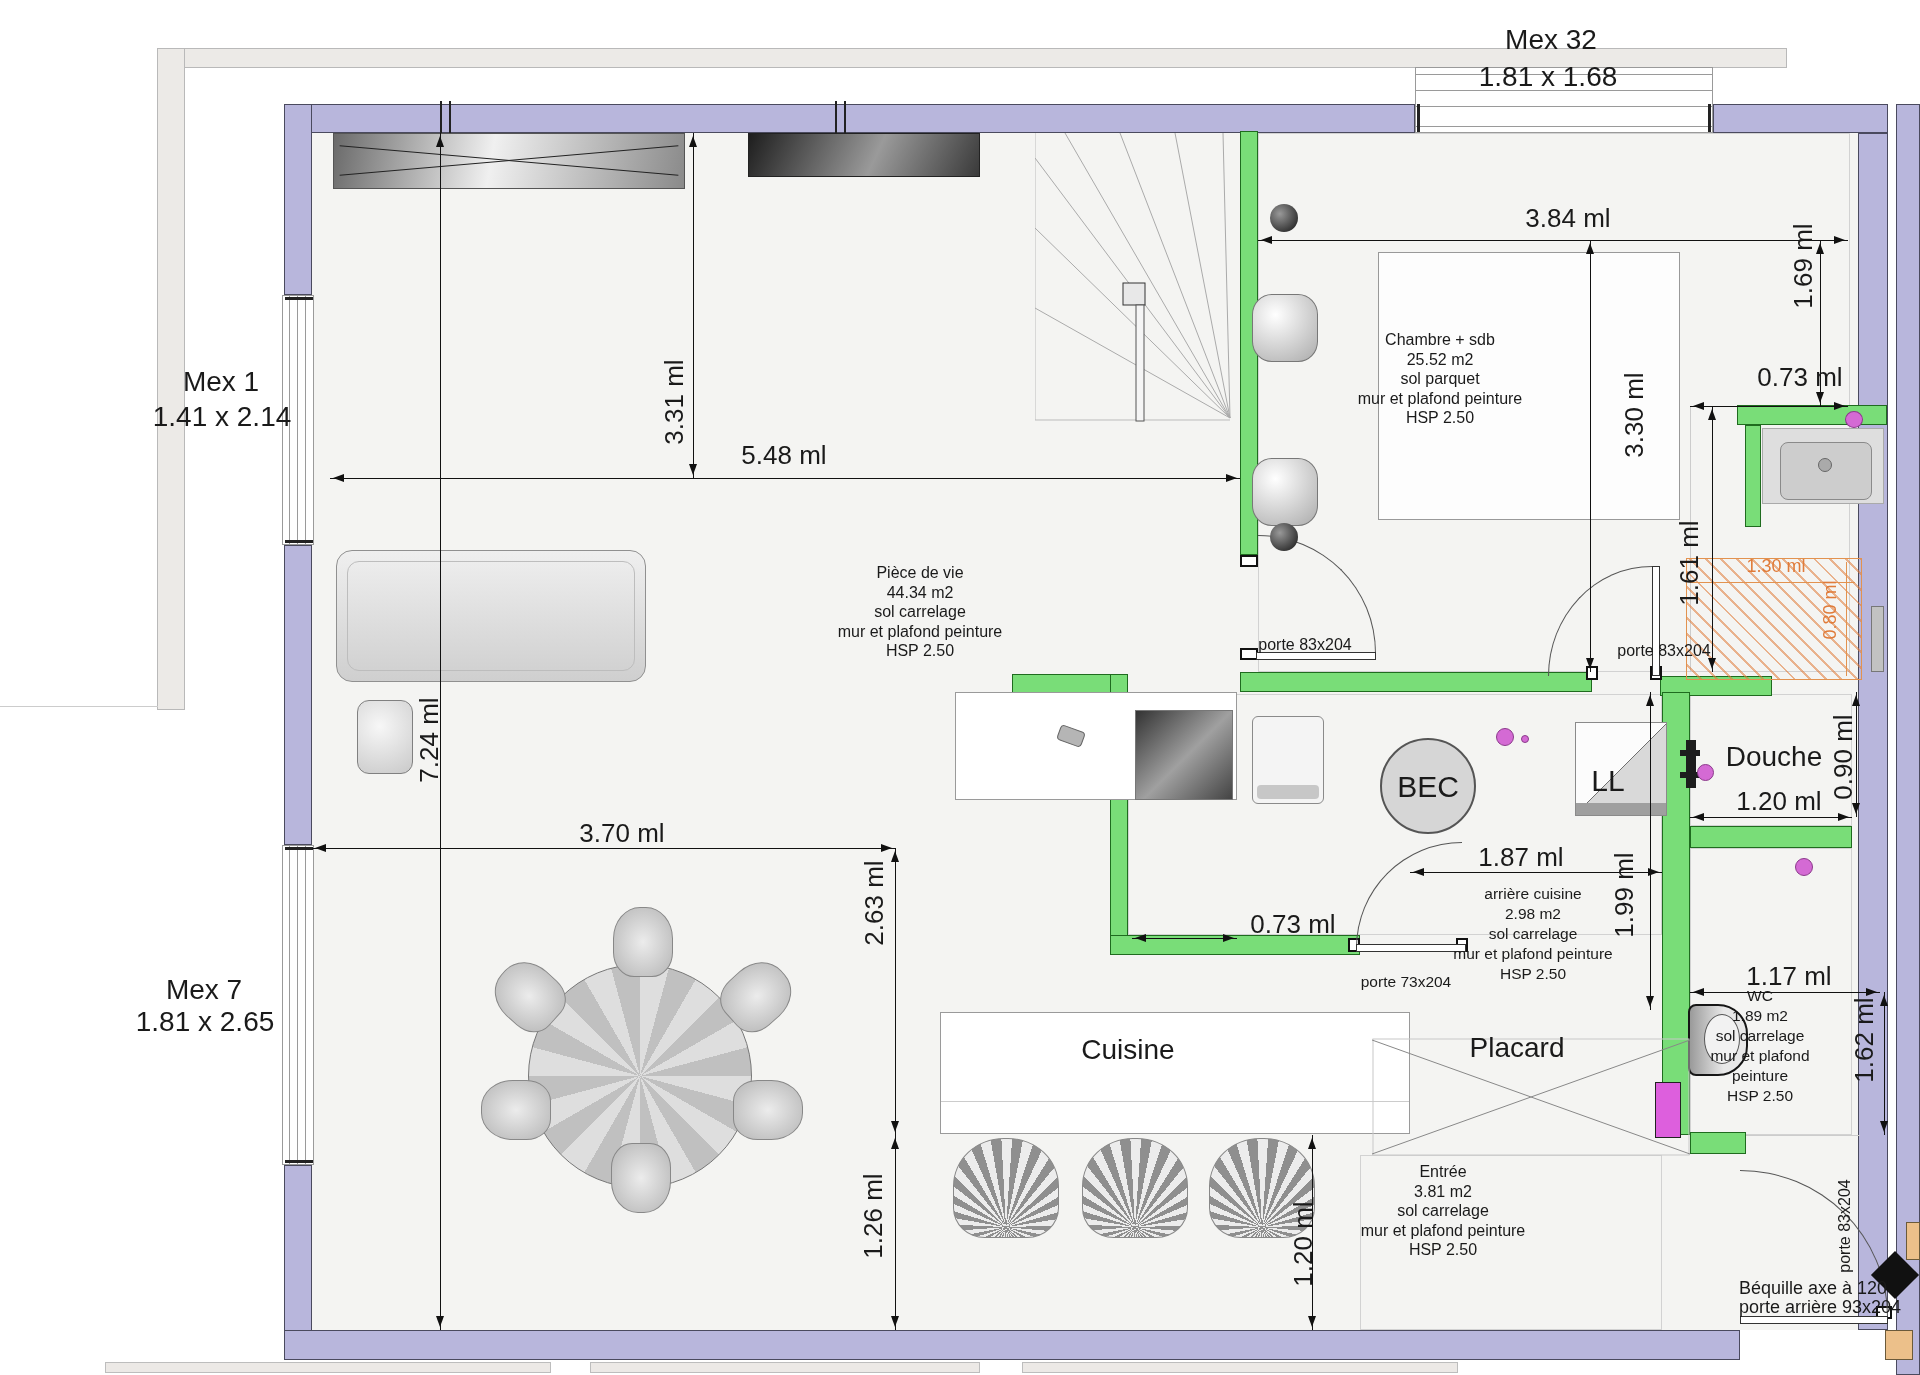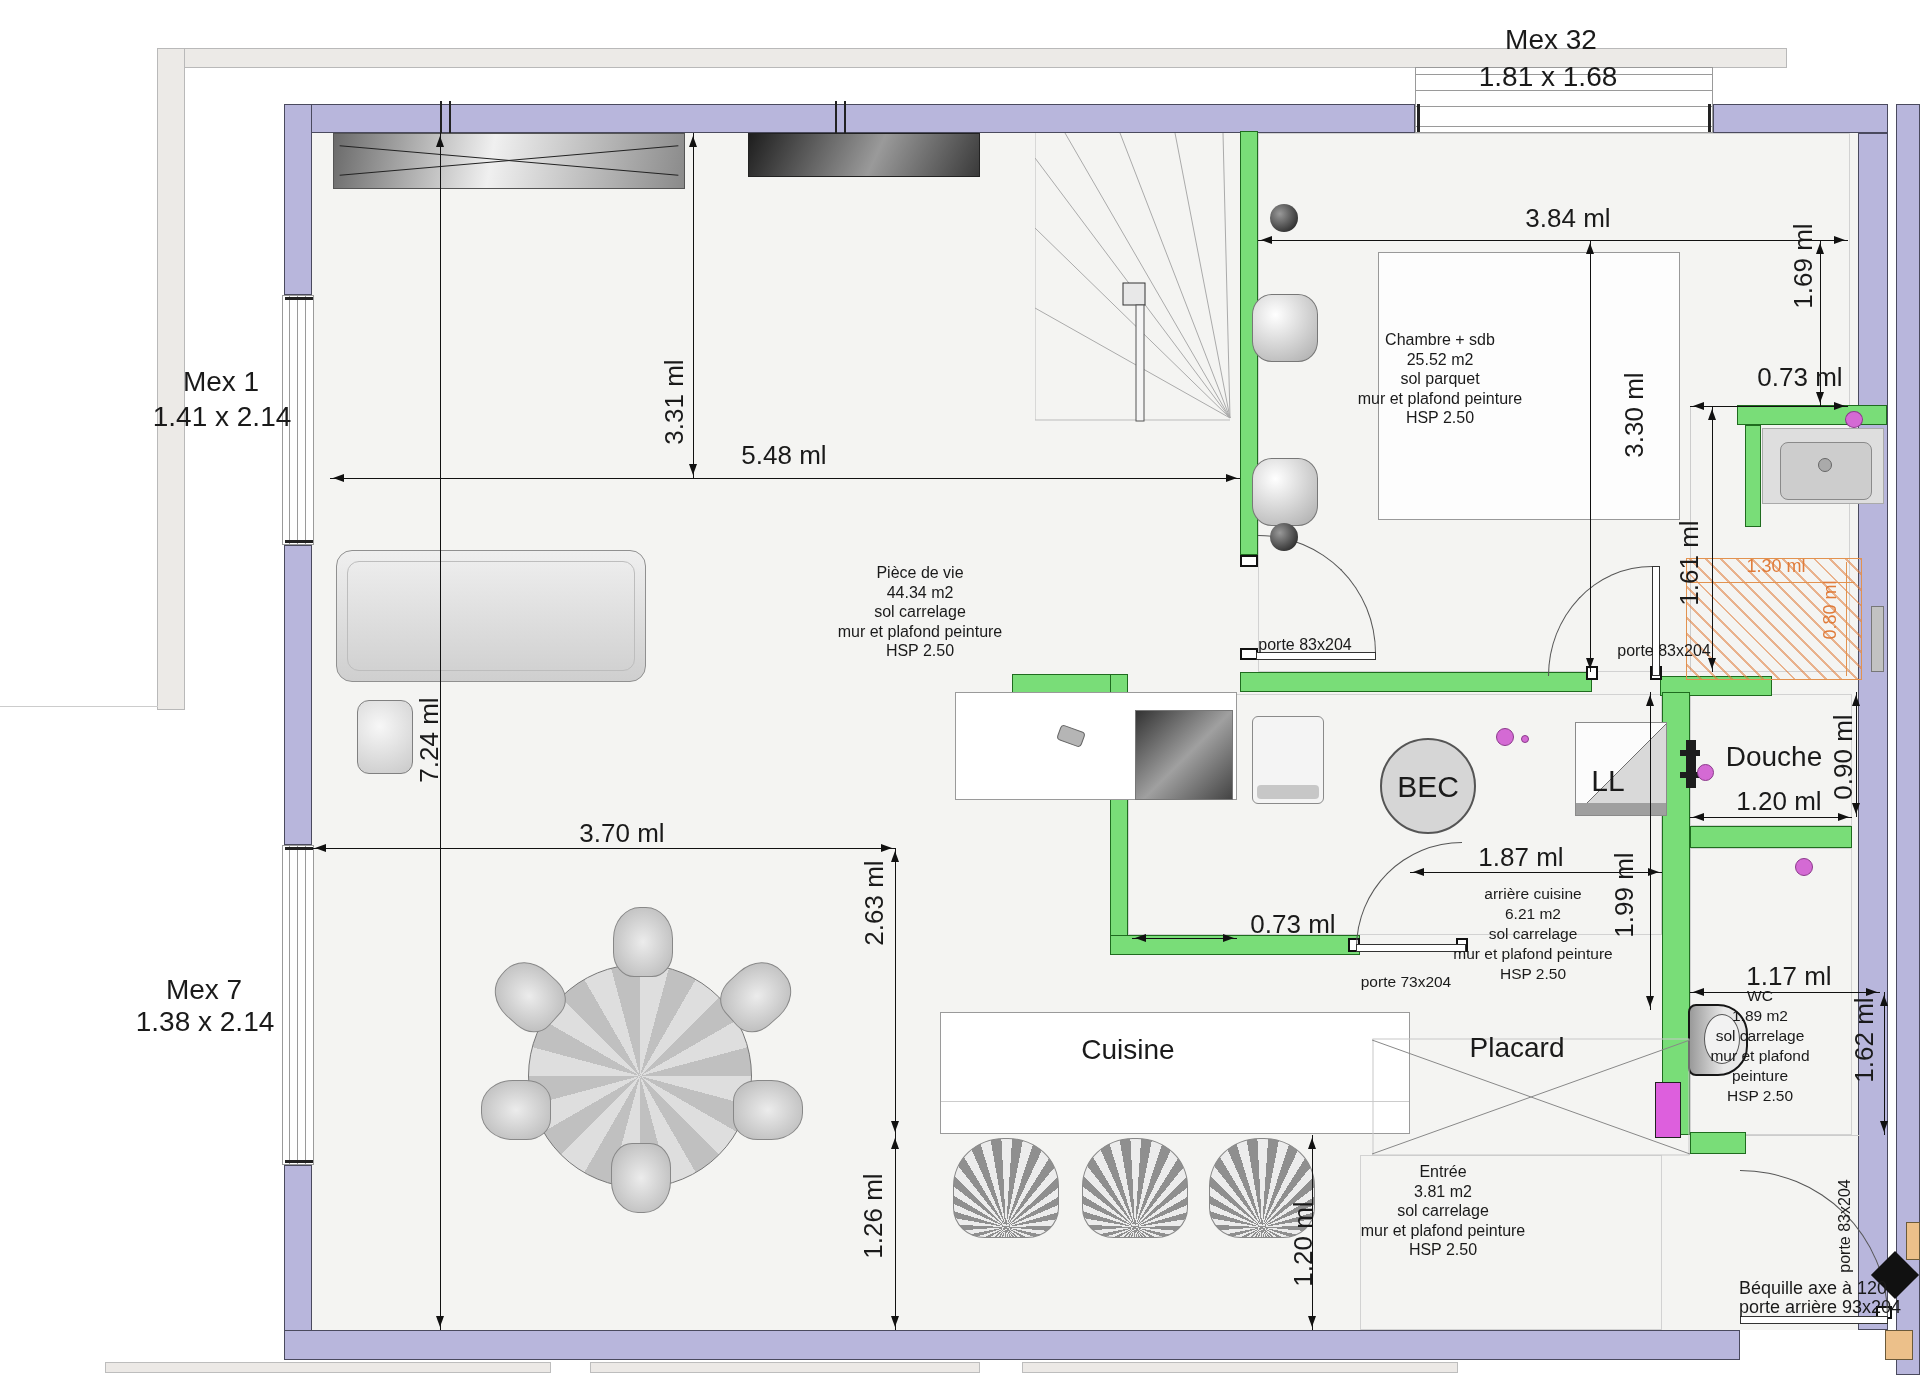"6.21 m2" div { text: 6.21 -> 2.98 }
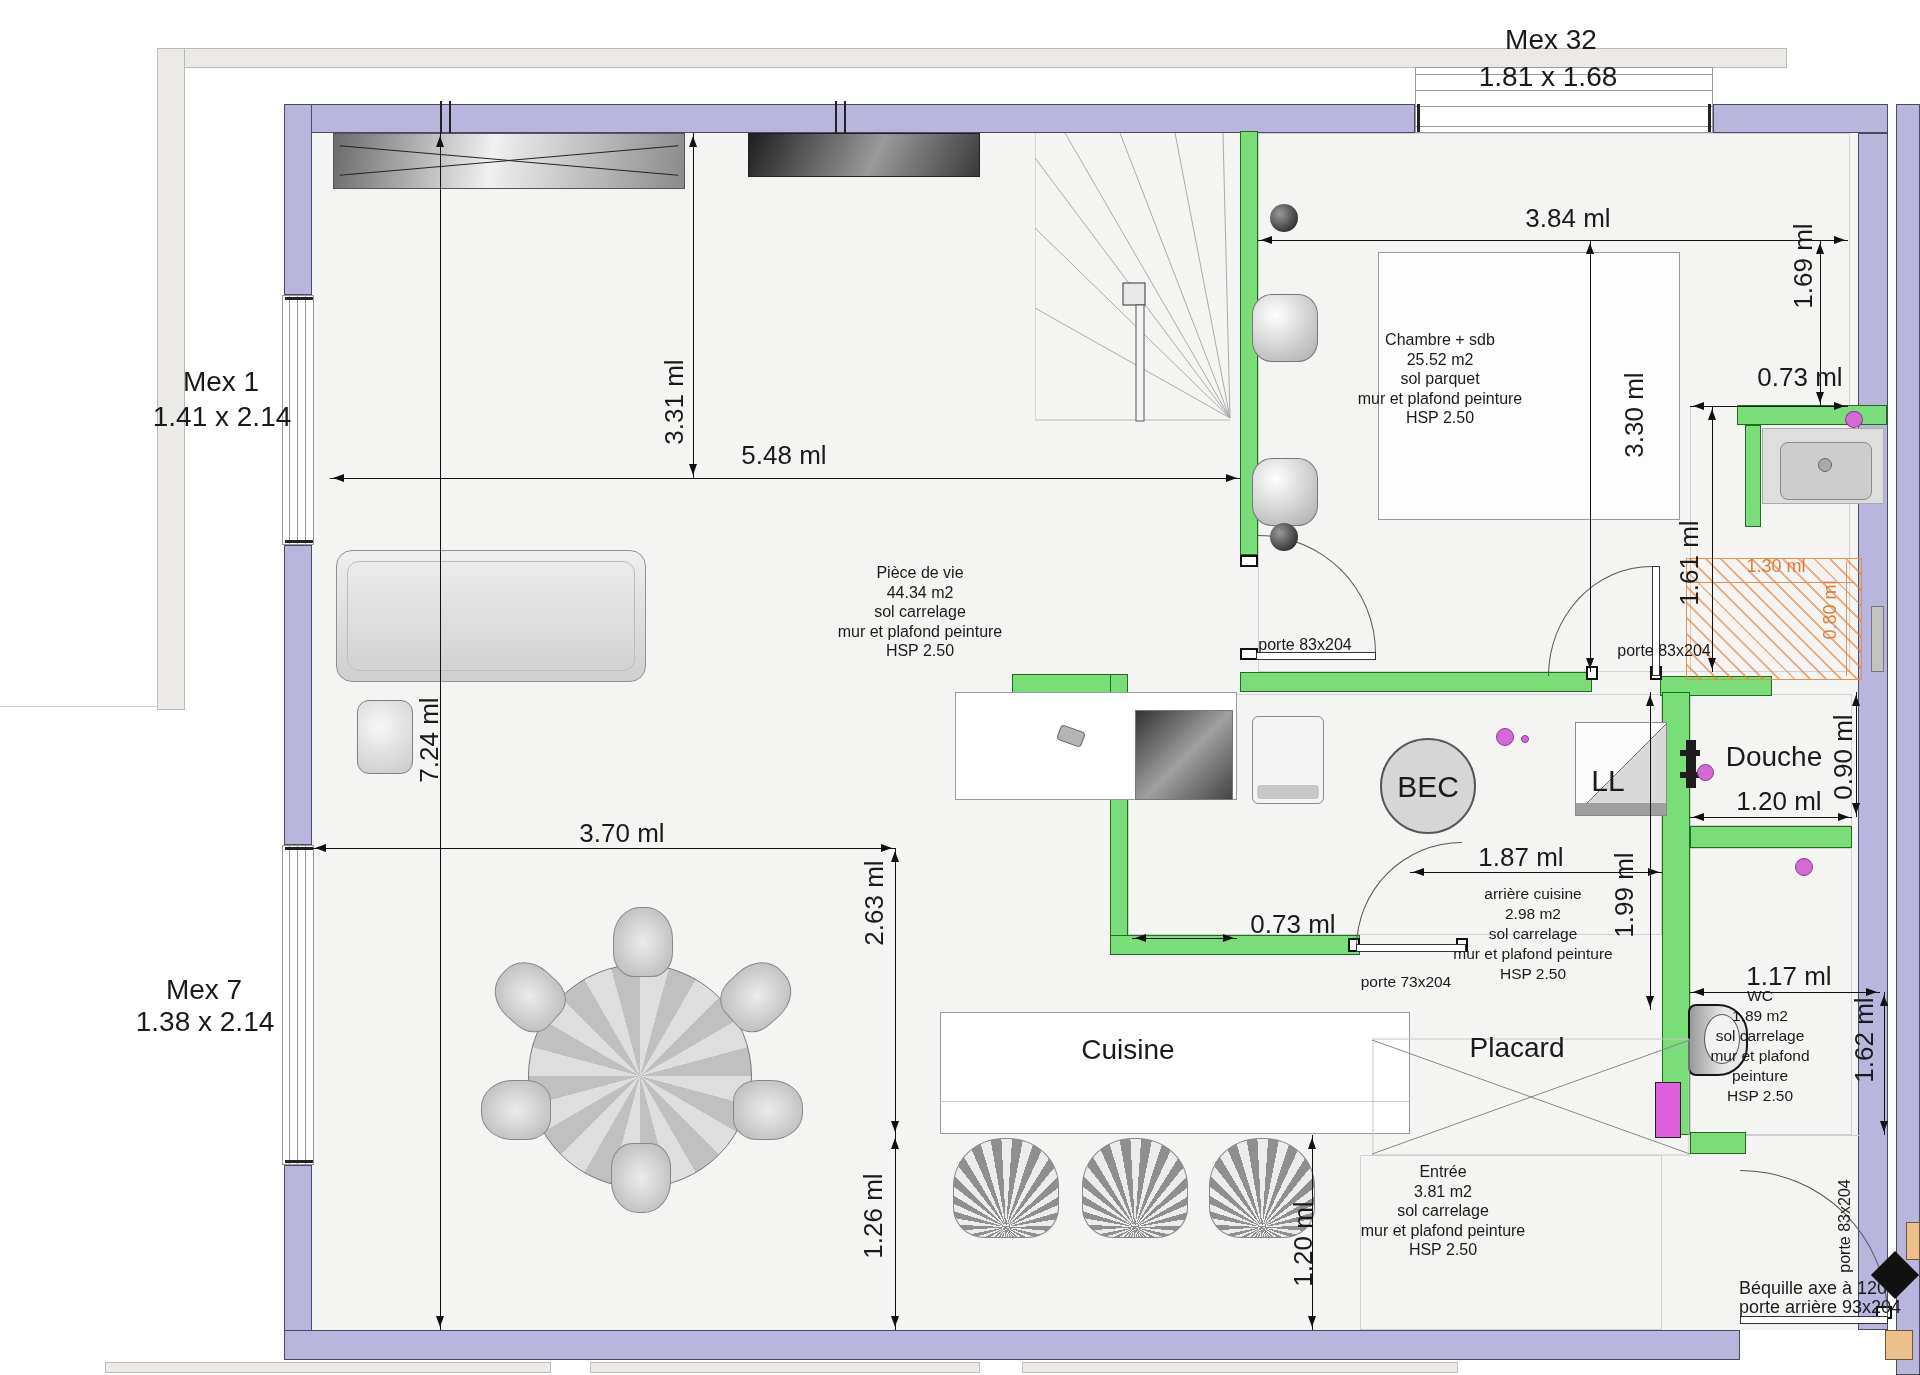"1.38 x 2.14" div.lab { text: 1.38 x 2.14 -> 1.81 x 2.65 }
